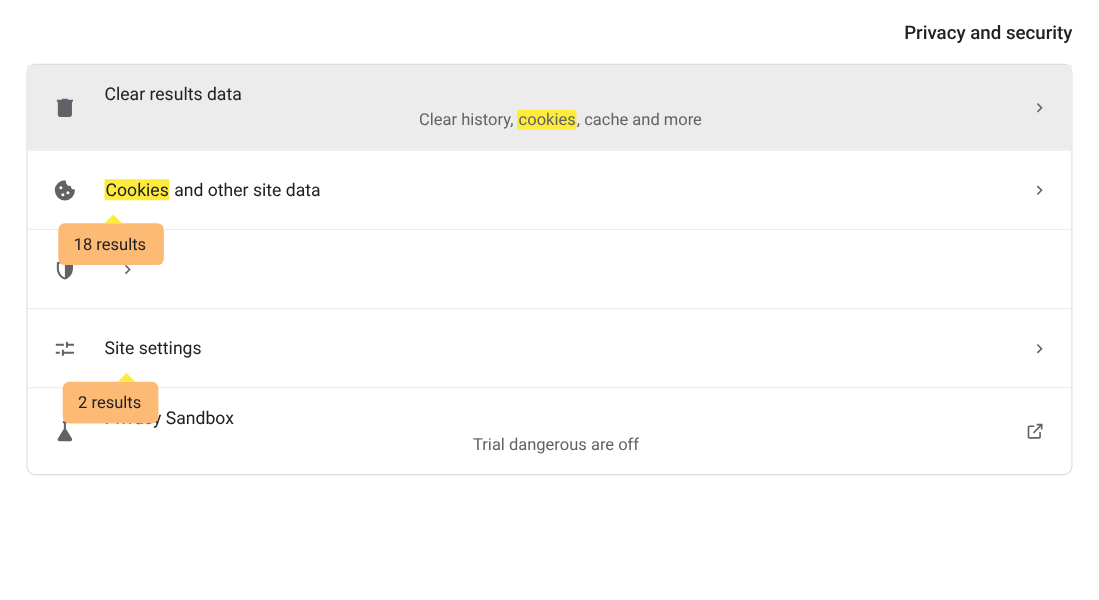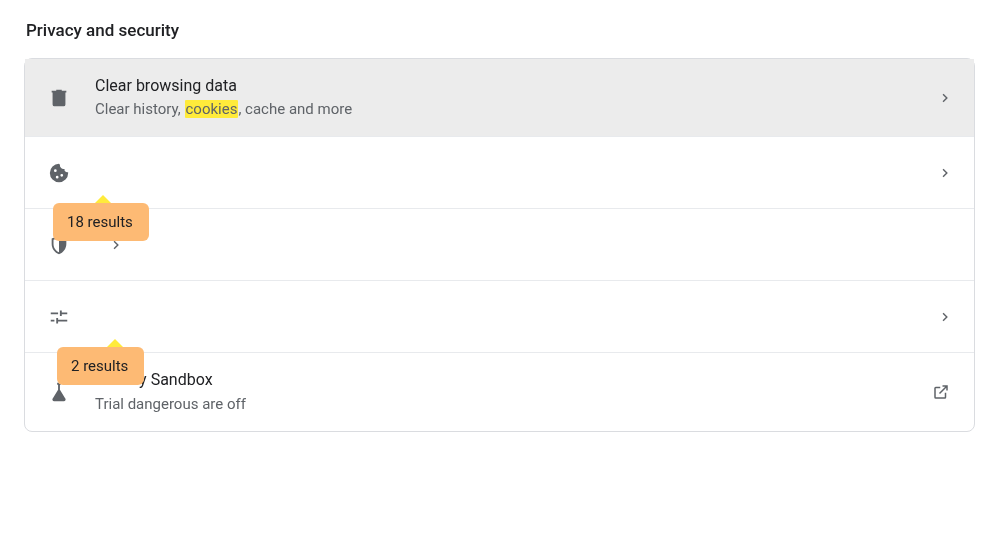"Privacy and security" .section-title { text-align: none -> right }
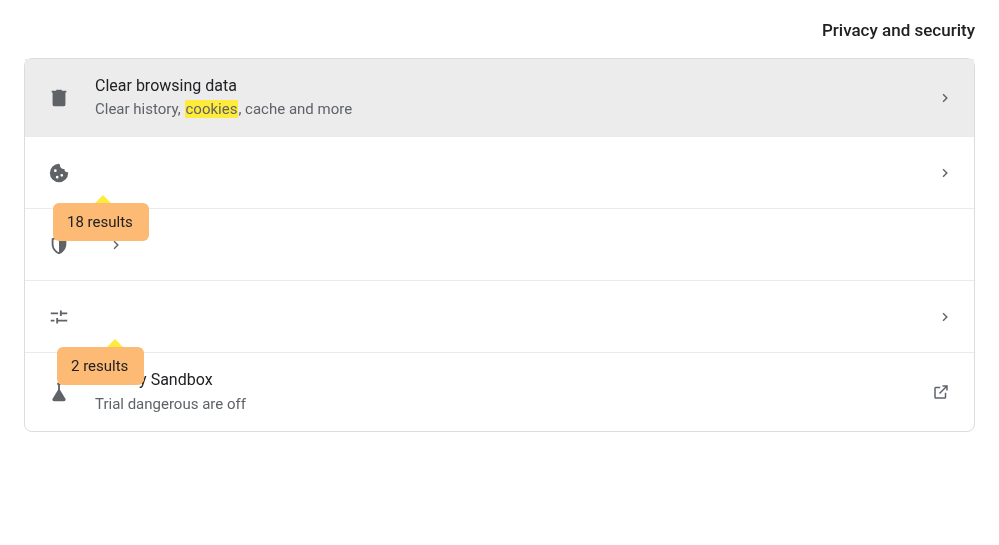"Clear browsing data" div.row-title { text: browsing -> results }
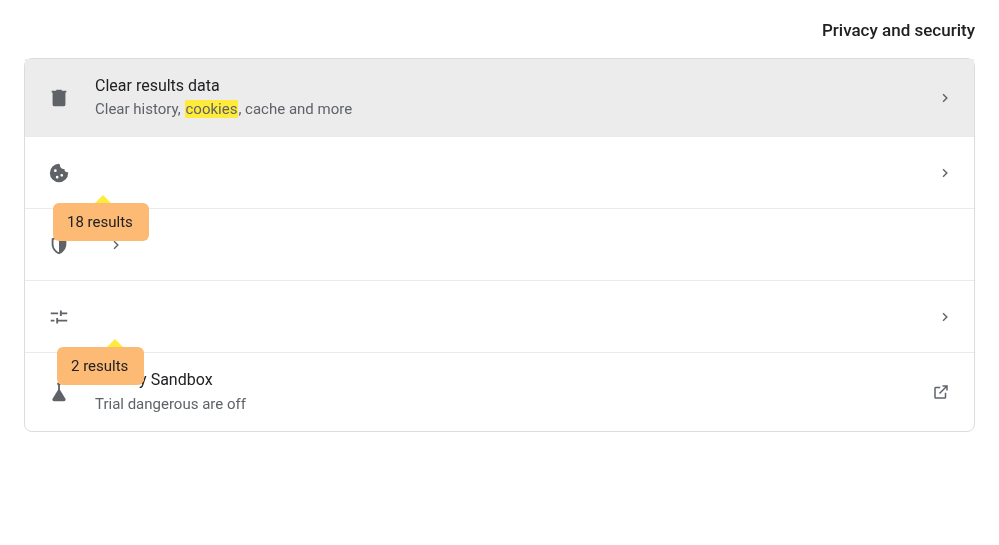"Clear history, cookies, cache and" .row-sub { text-align: none -> center }
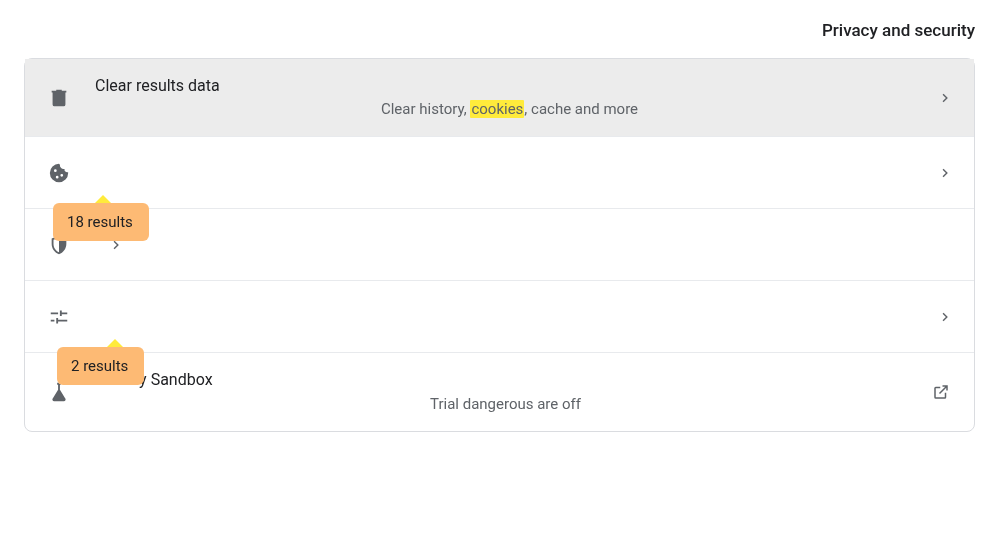"Cookies and other site data" div.row-title { html: none -> <div><mark>Cookies</mark> and other site data</div> }
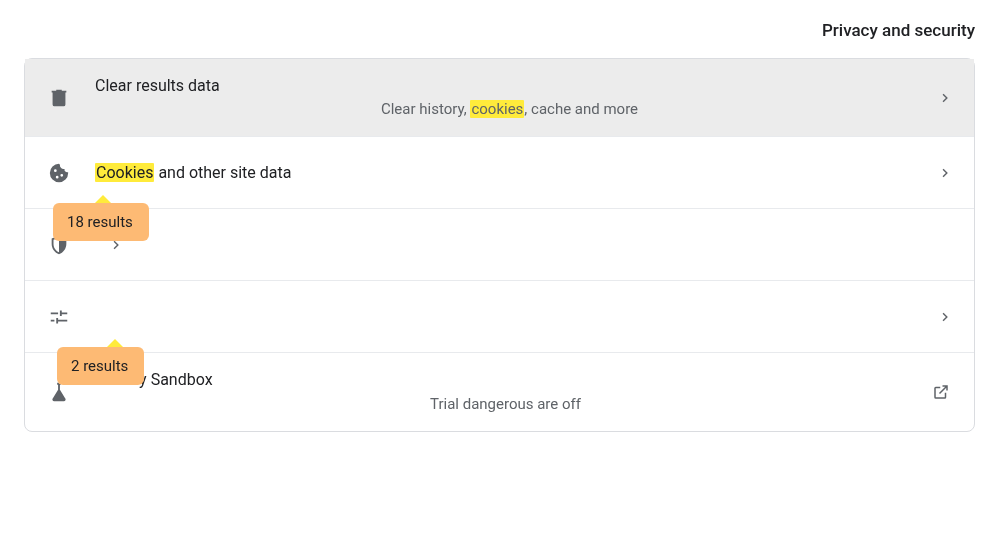"Site settings" div.row-title { html: none -> <div>Site settings</div> }
